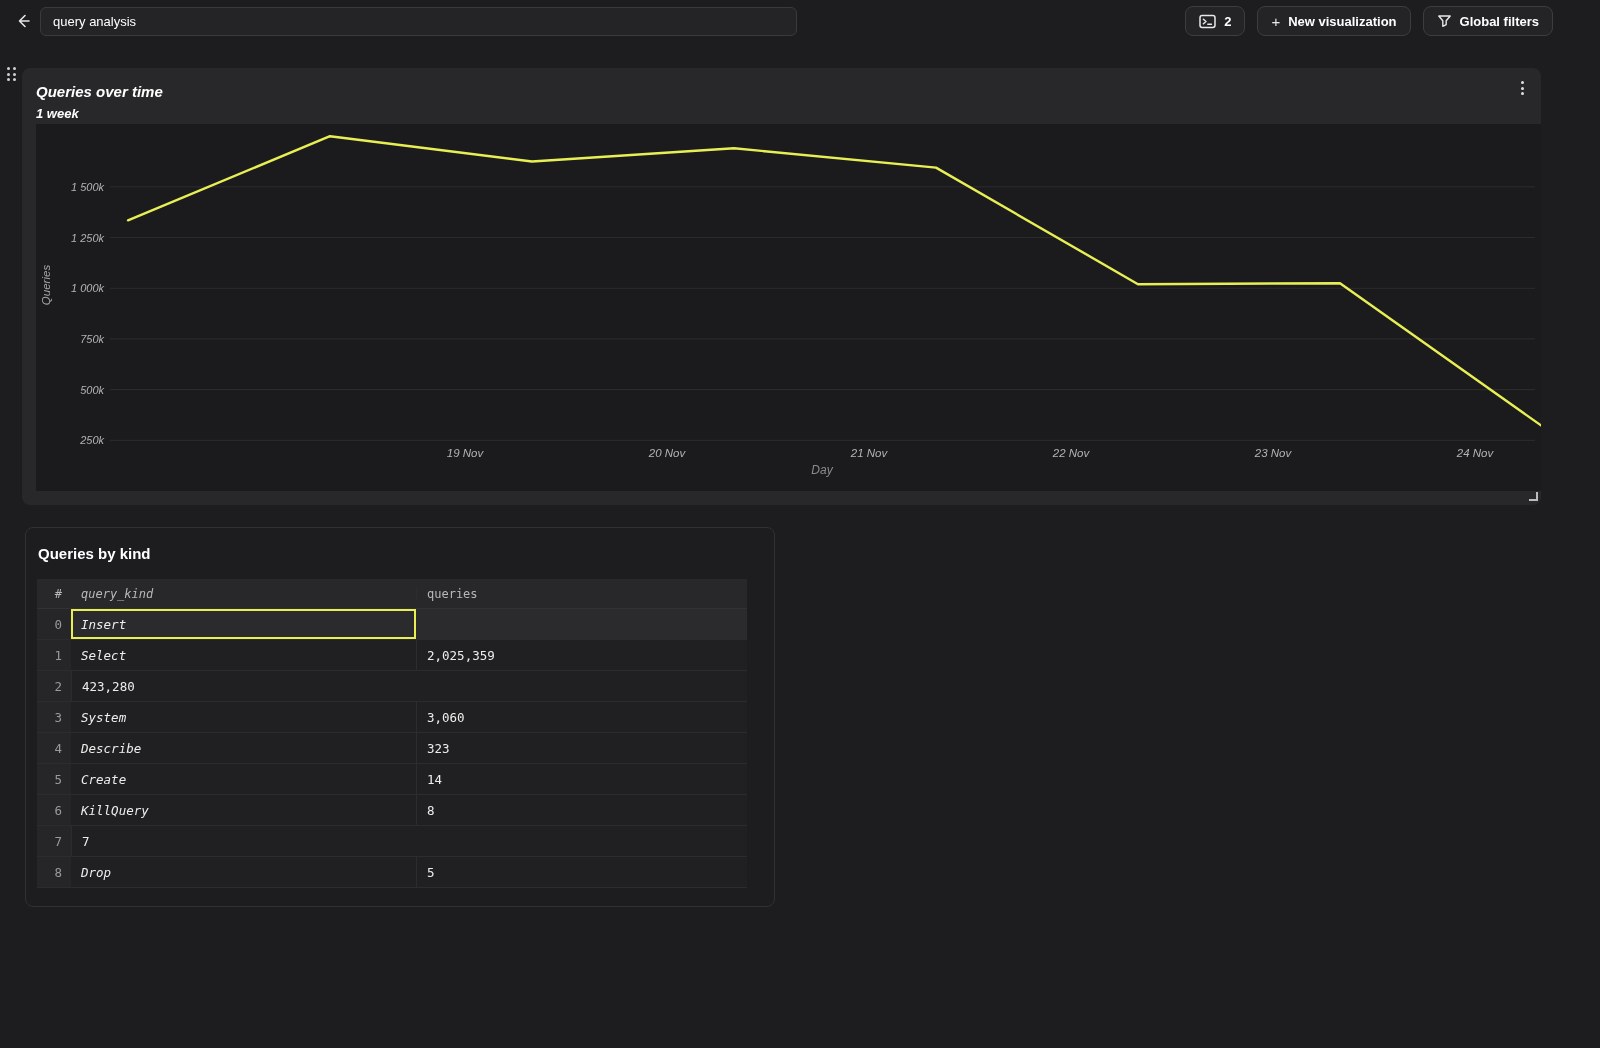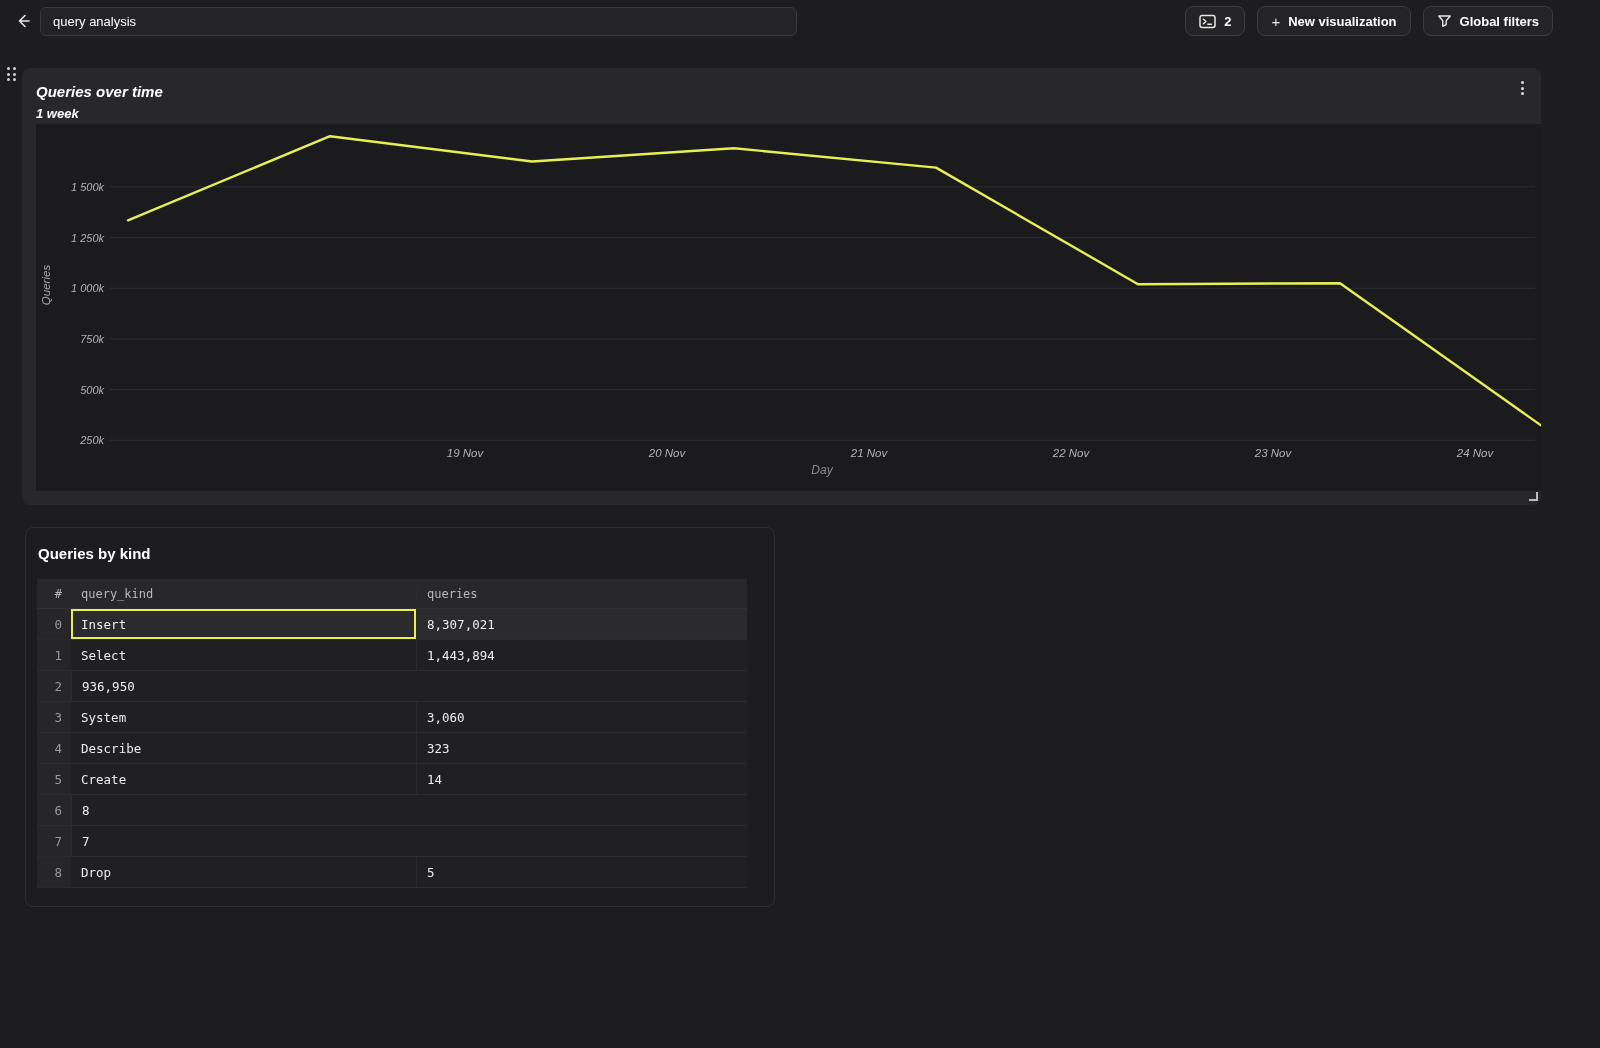"query_kind" .c-kind { font-style: none -> italic }
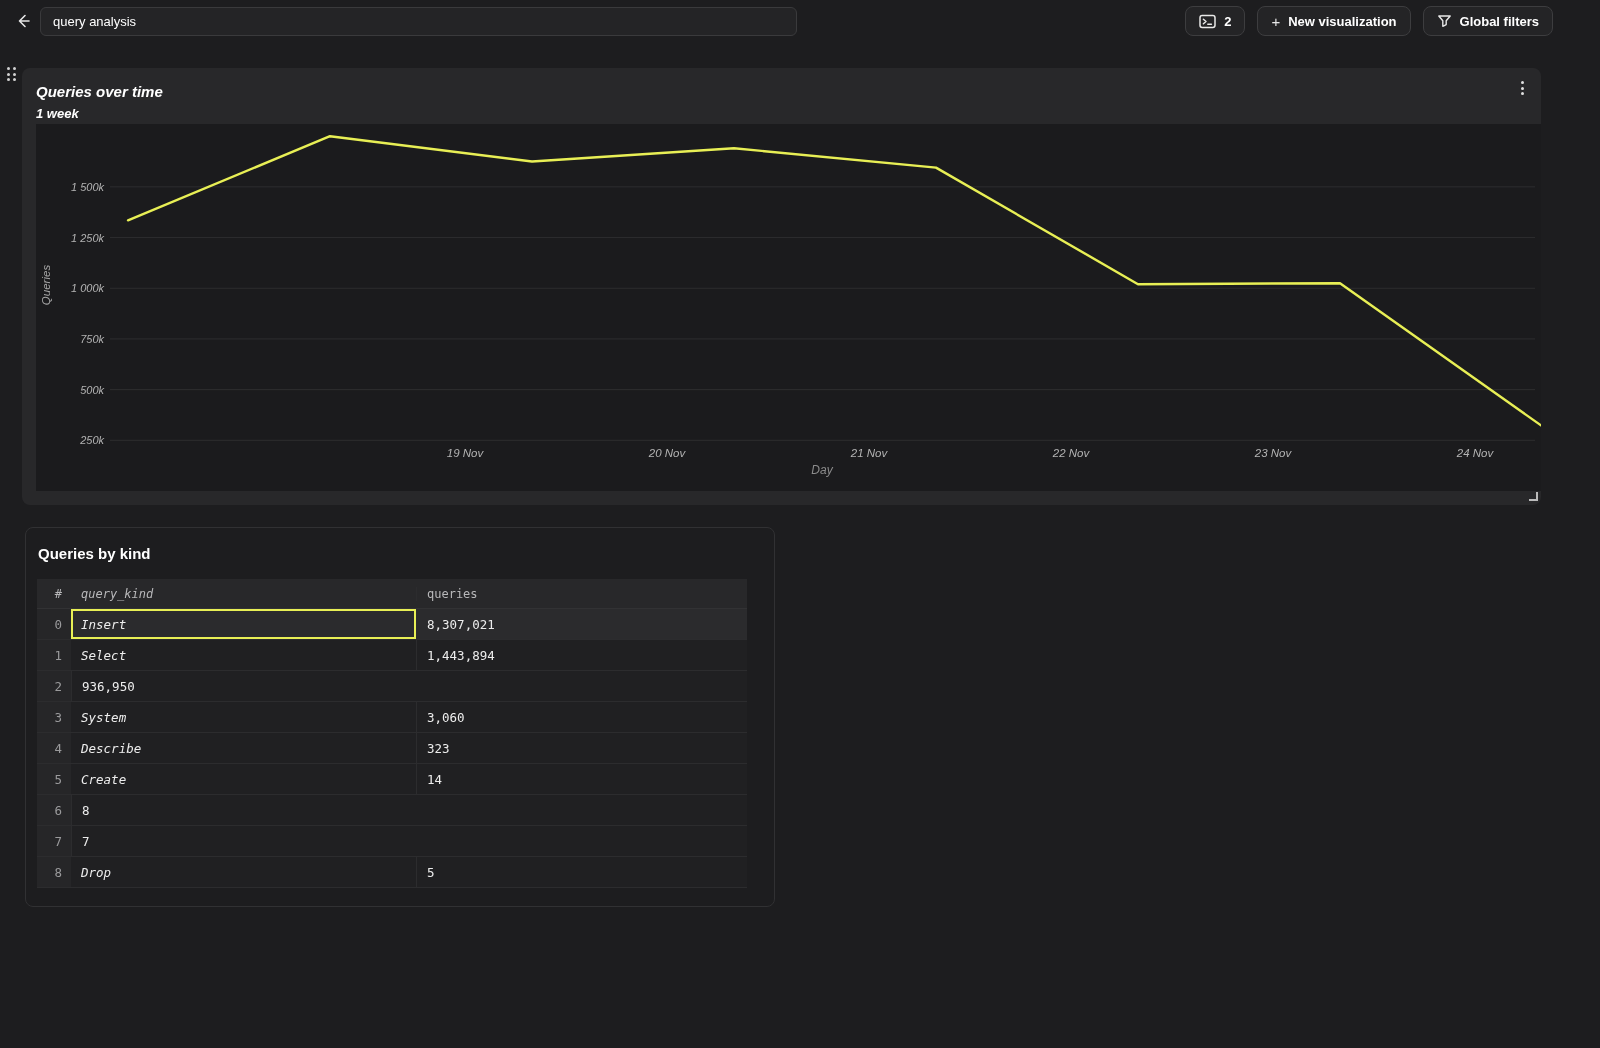"8,307,021" div.c-val { html: <div>8,307,021</div> -> none }
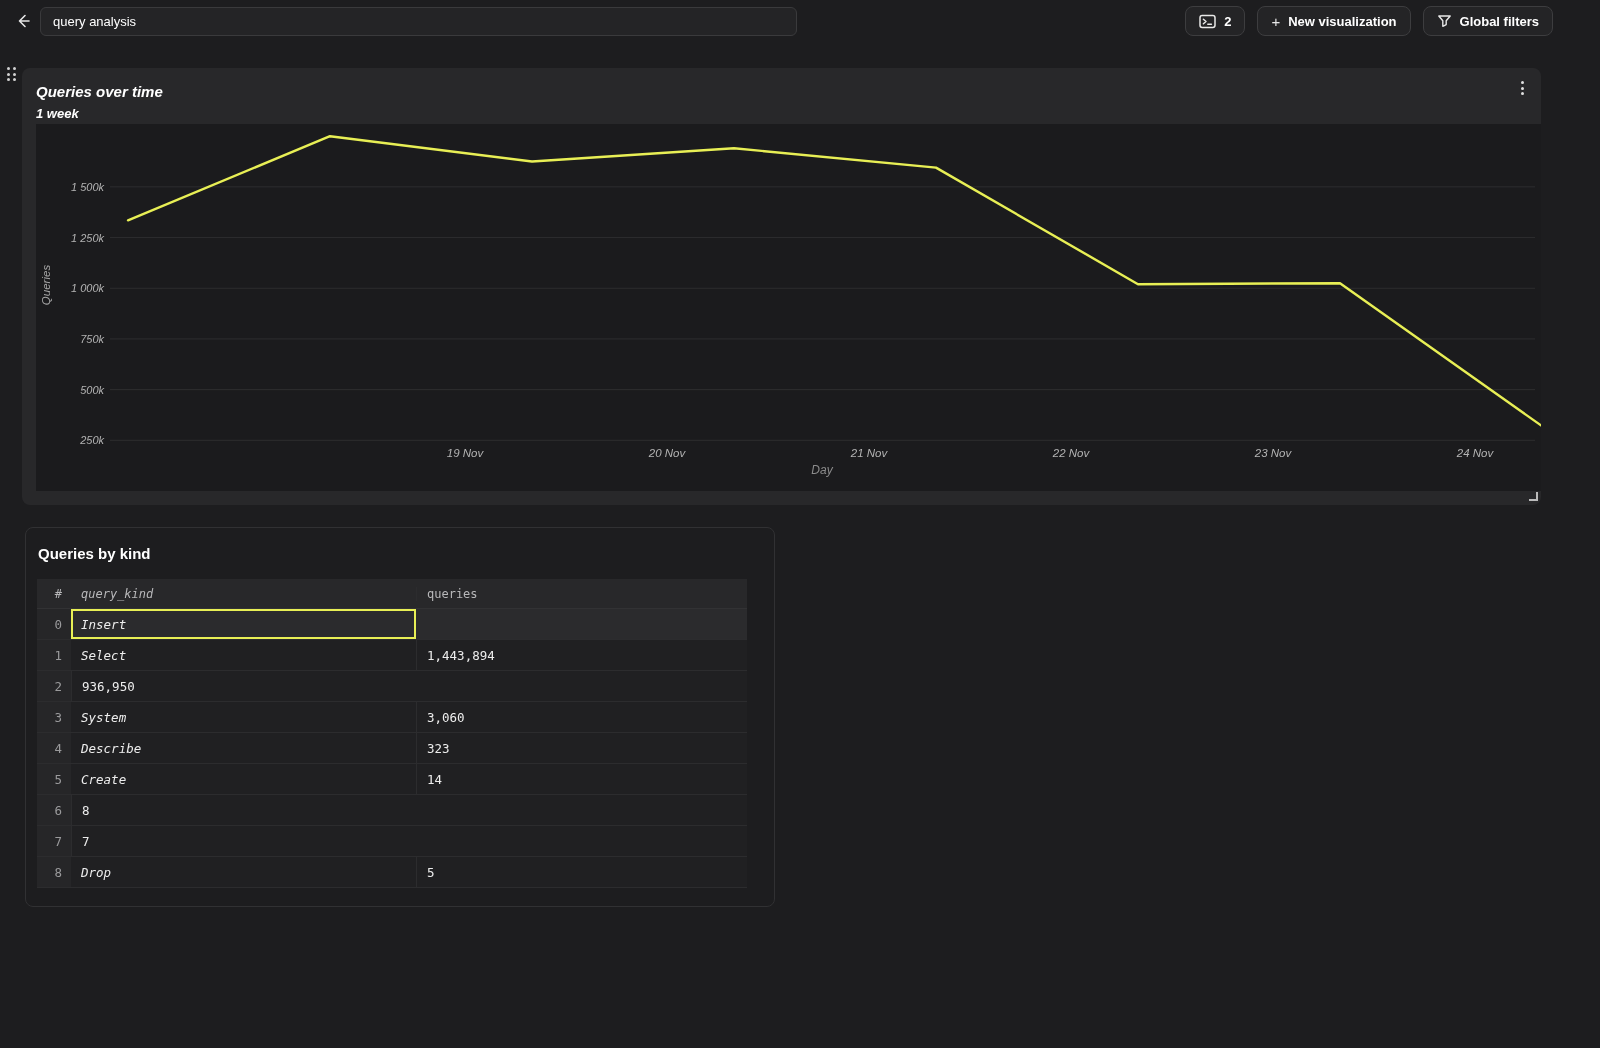"1,443,894" div.c-val { text: 1,443,894 -> 2,025,359 }
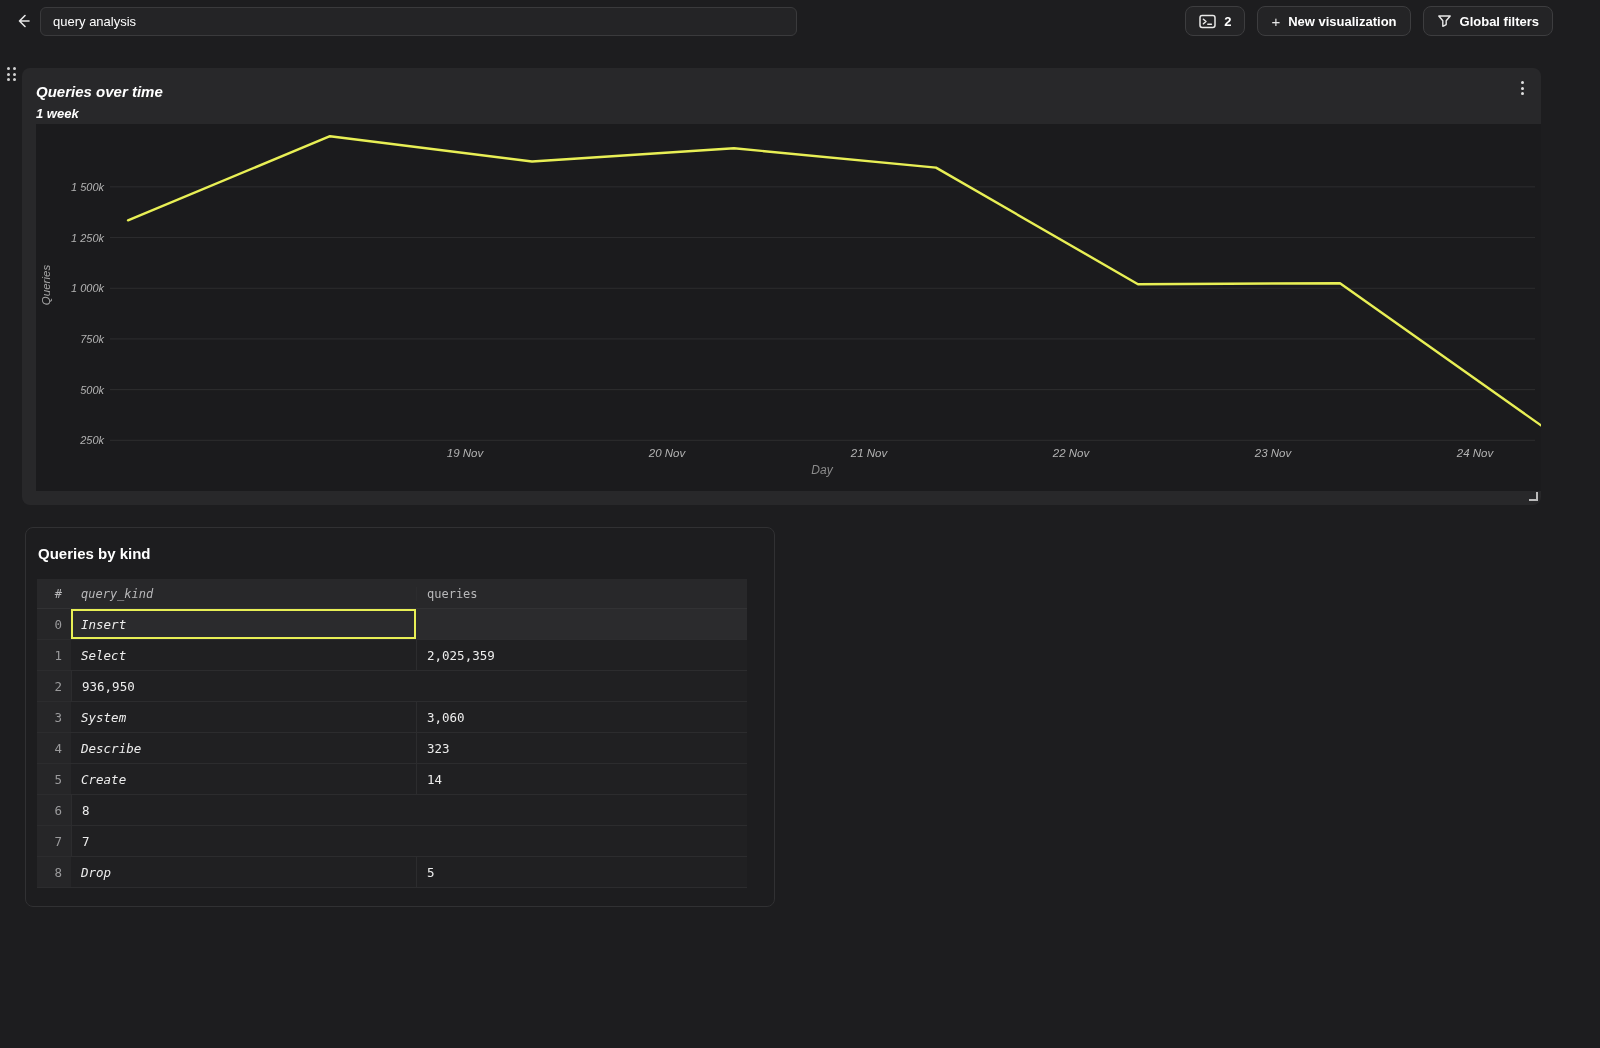"936,950" div.c-val { text: 936,950 -> 423,280 }
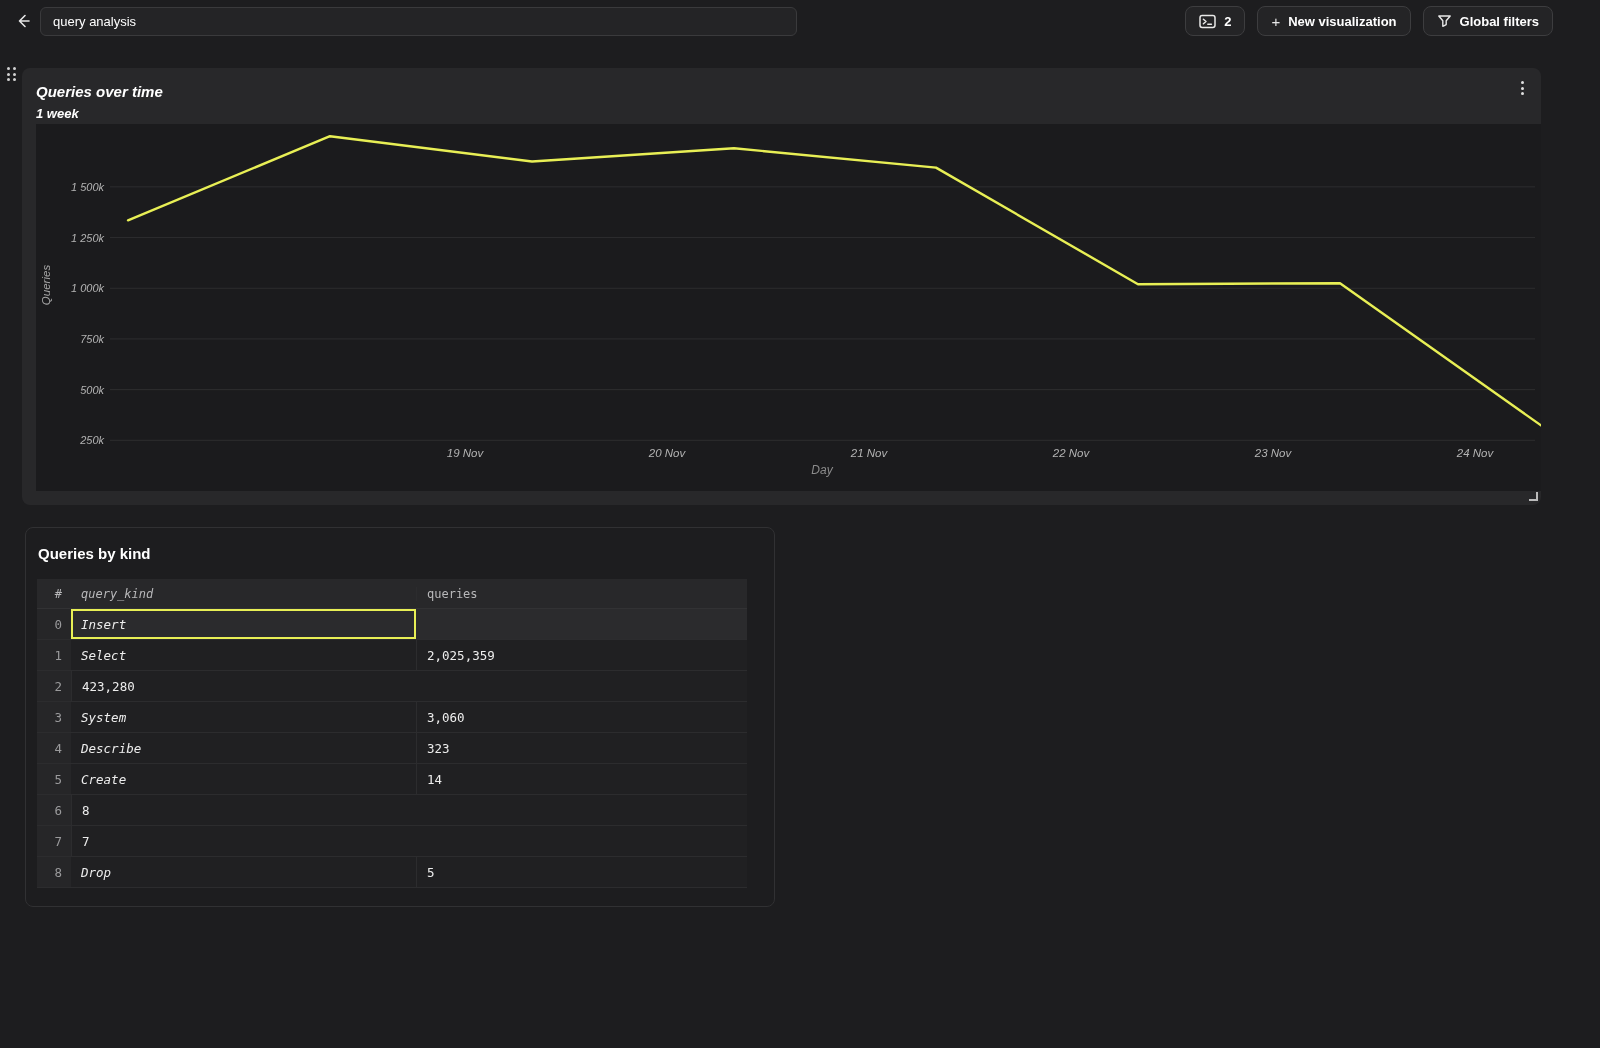"KillQuery" div.c-kind { html: none -> <div>KillQuery</div> }
